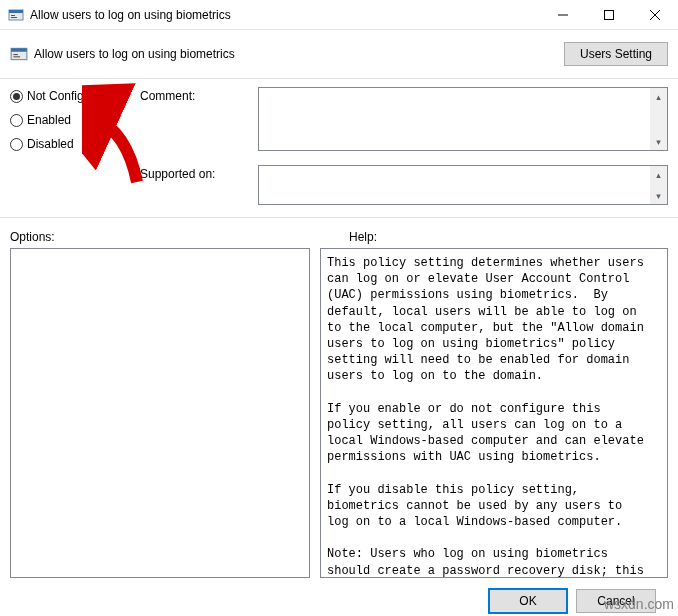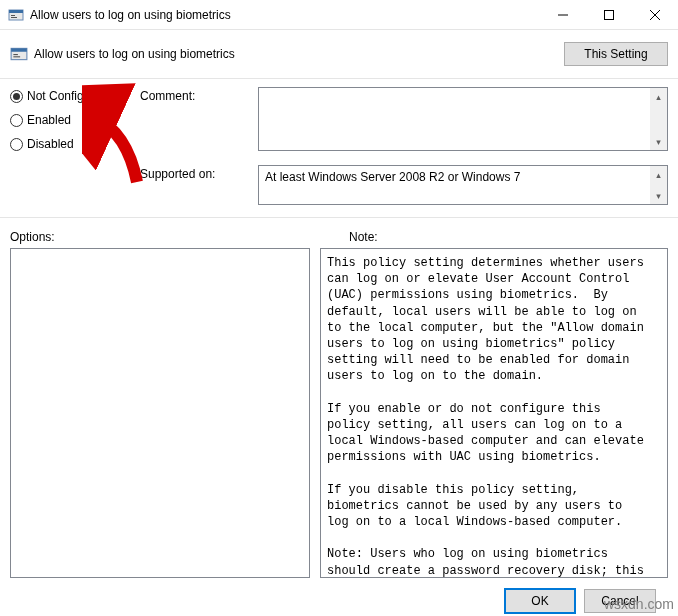"This Setting" button.btn { text: This -> Users }
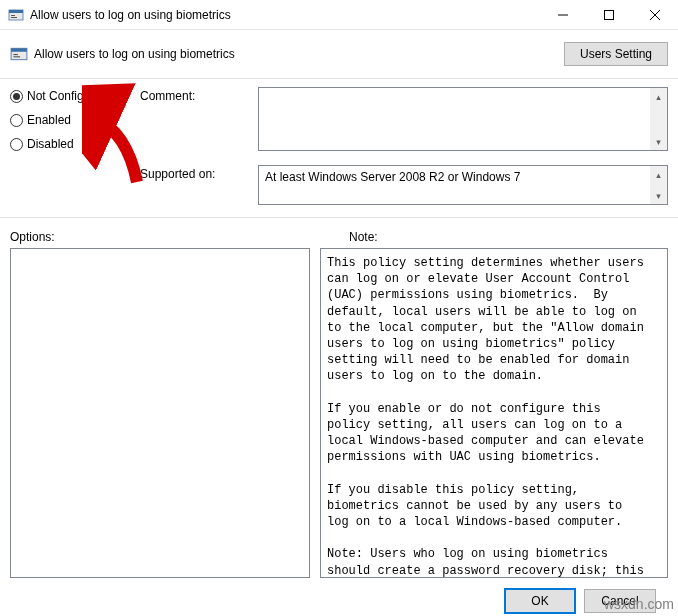"At least Windows Server 2008" div { html: <div>At least Windows Server 2008 R2 or Windows 7</div> -> none }
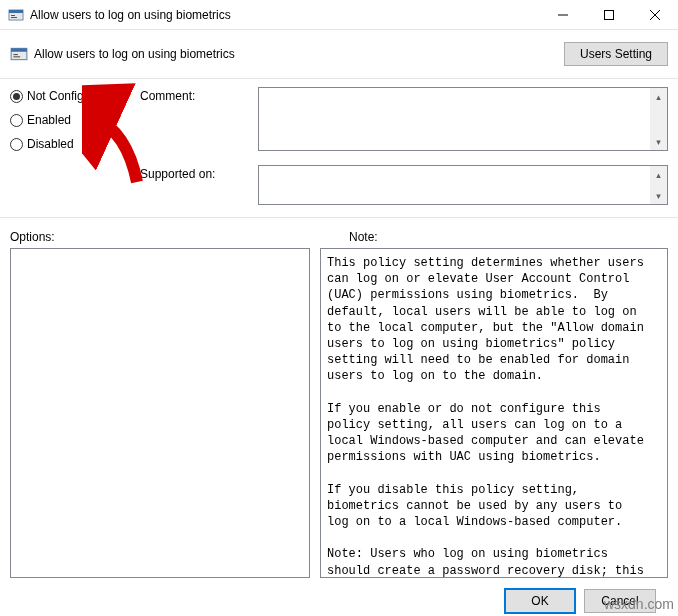"Note:" div.col { text: Note -> Help }
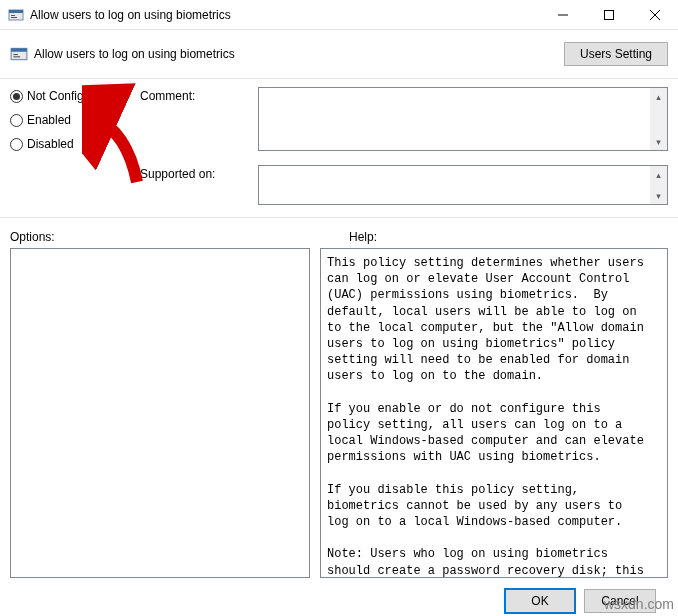"OK" .footer .btn { width: 72px -> 80px }
